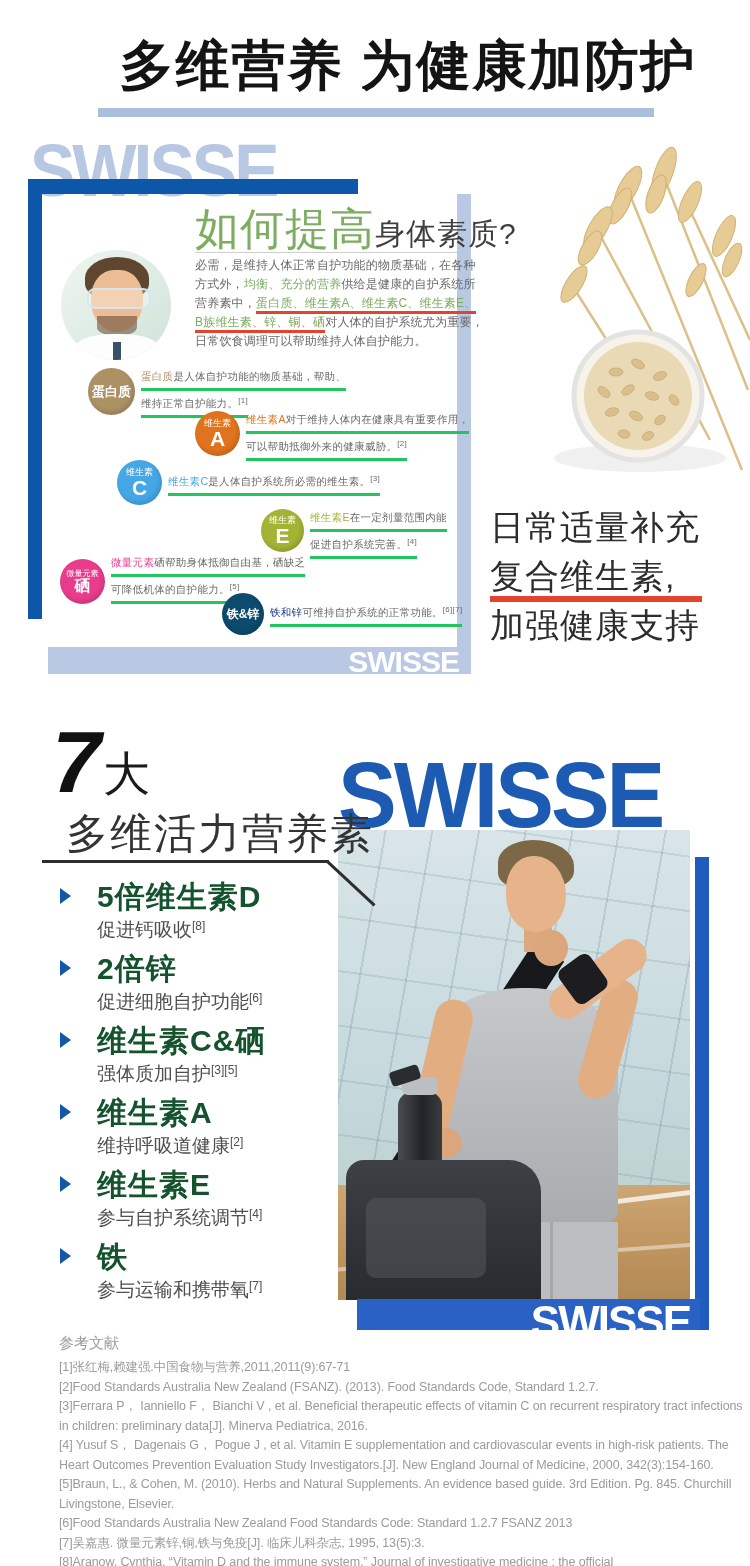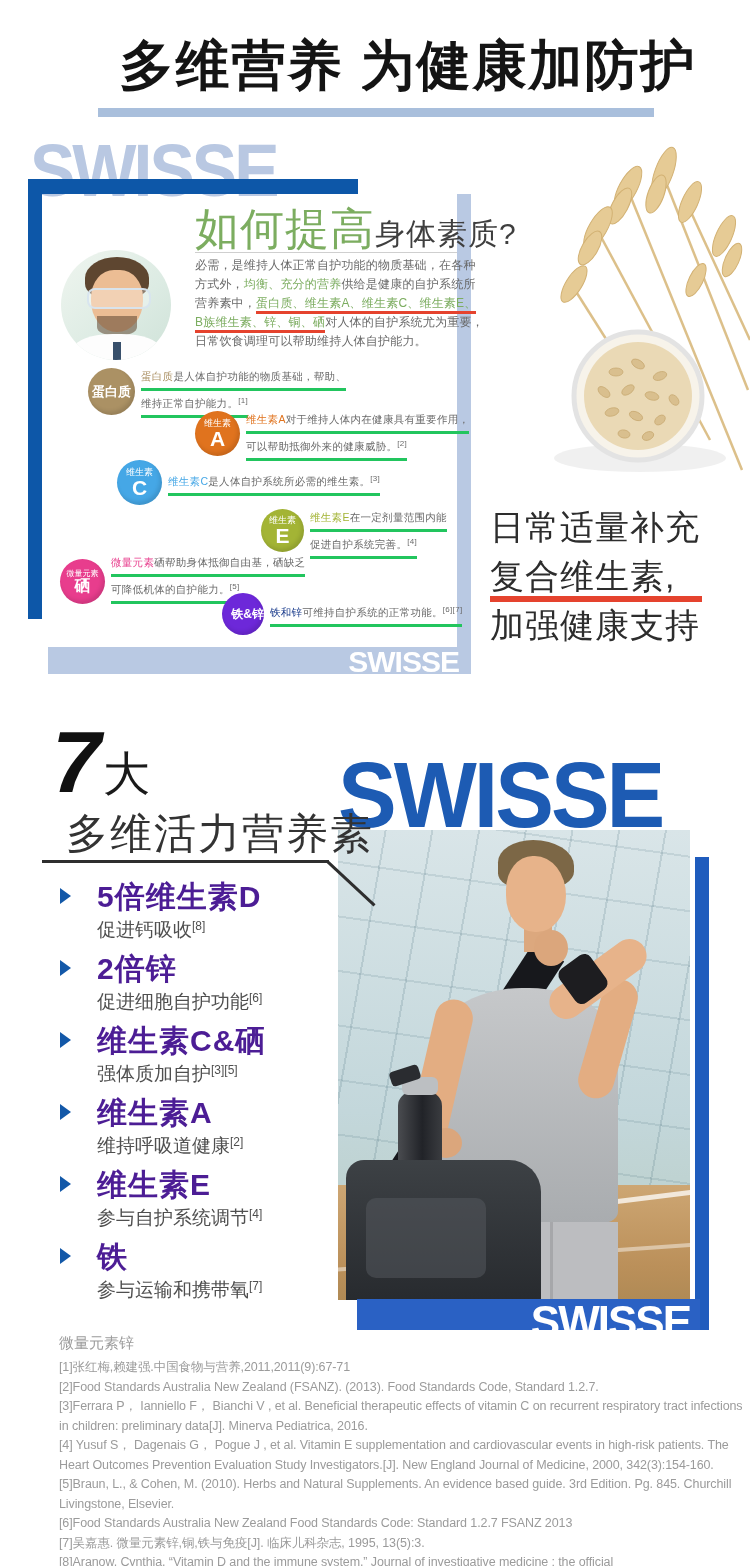"铁&锌" div.nu-badge { align-items: flex-end -> none; background: #6d28d9 -> #0c4a6e }
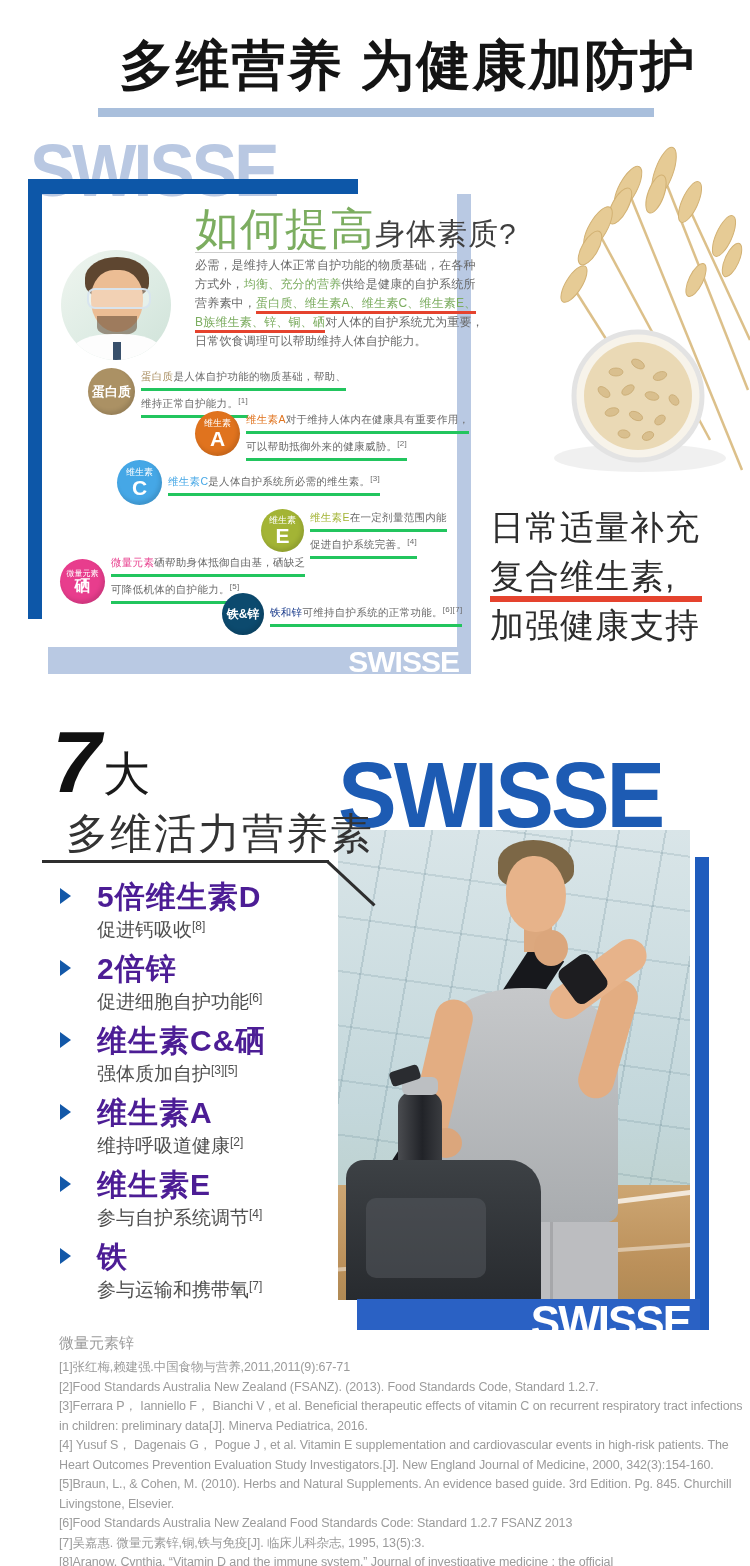"5倍维生素D" .b-title { color: #4c1d95 -> #14532d }
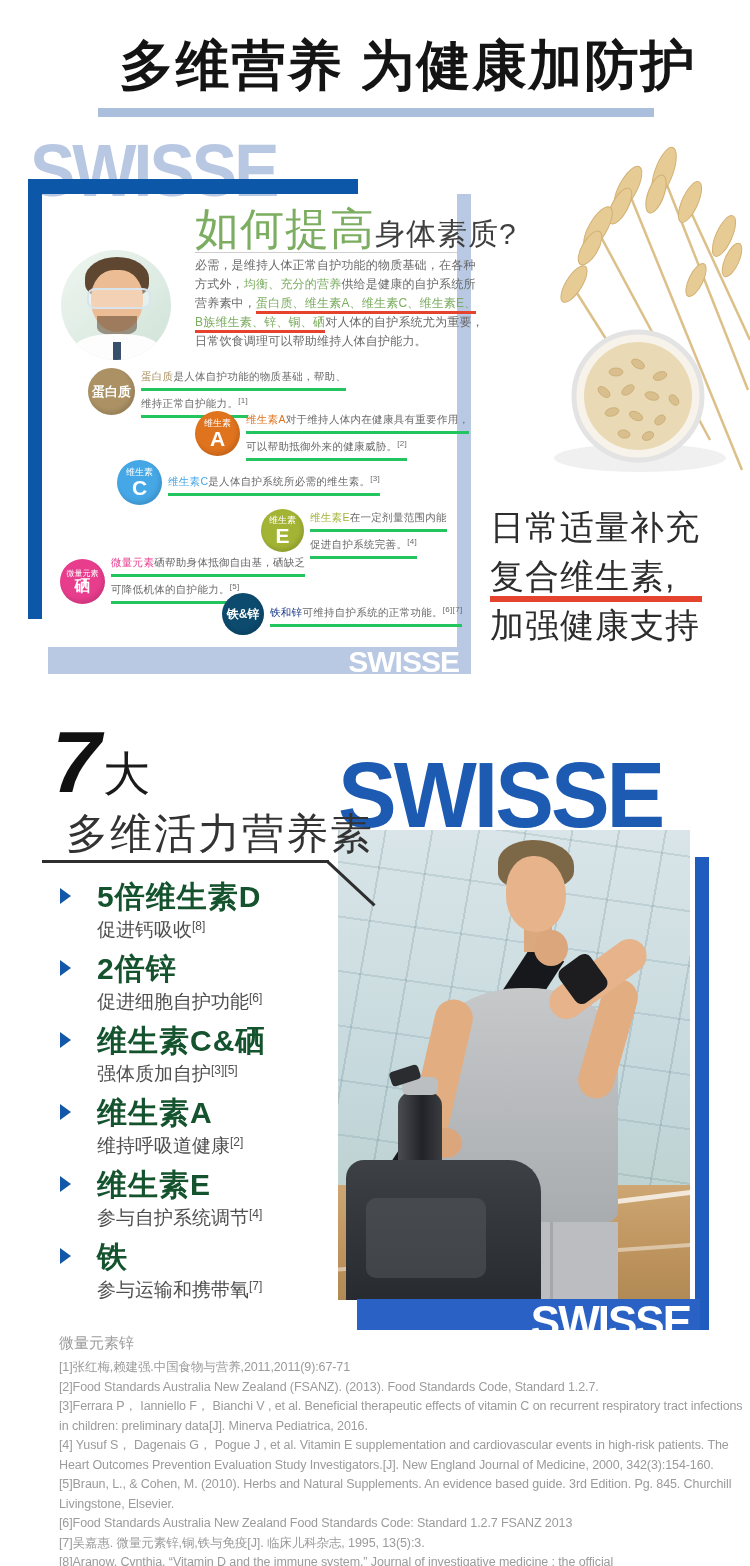"微量元素锌" div.refs-title { text: 微量元素锌 -> 参考文献 }
